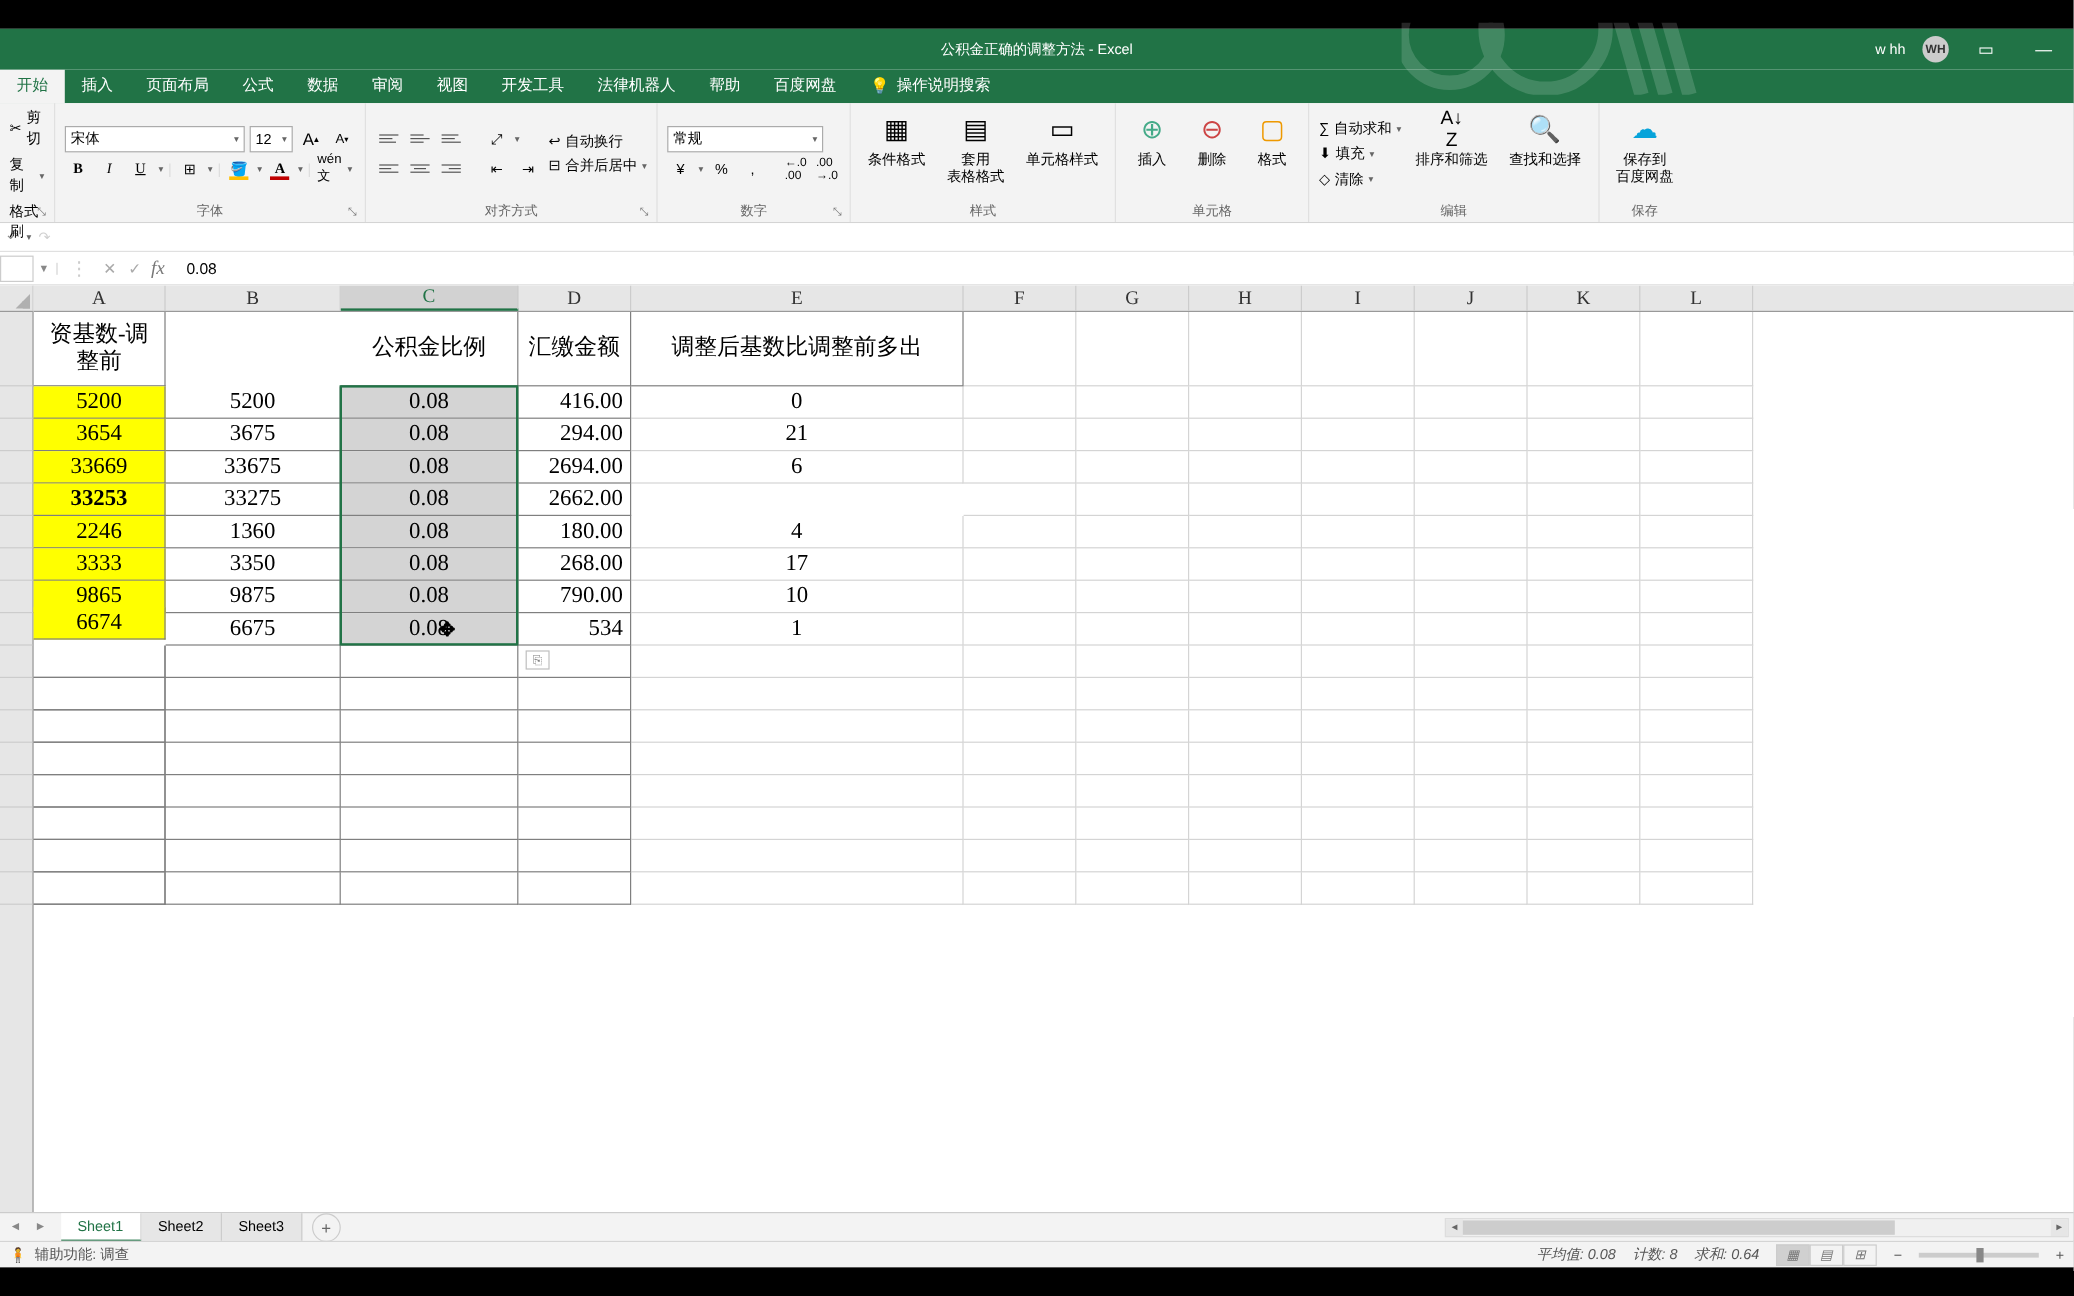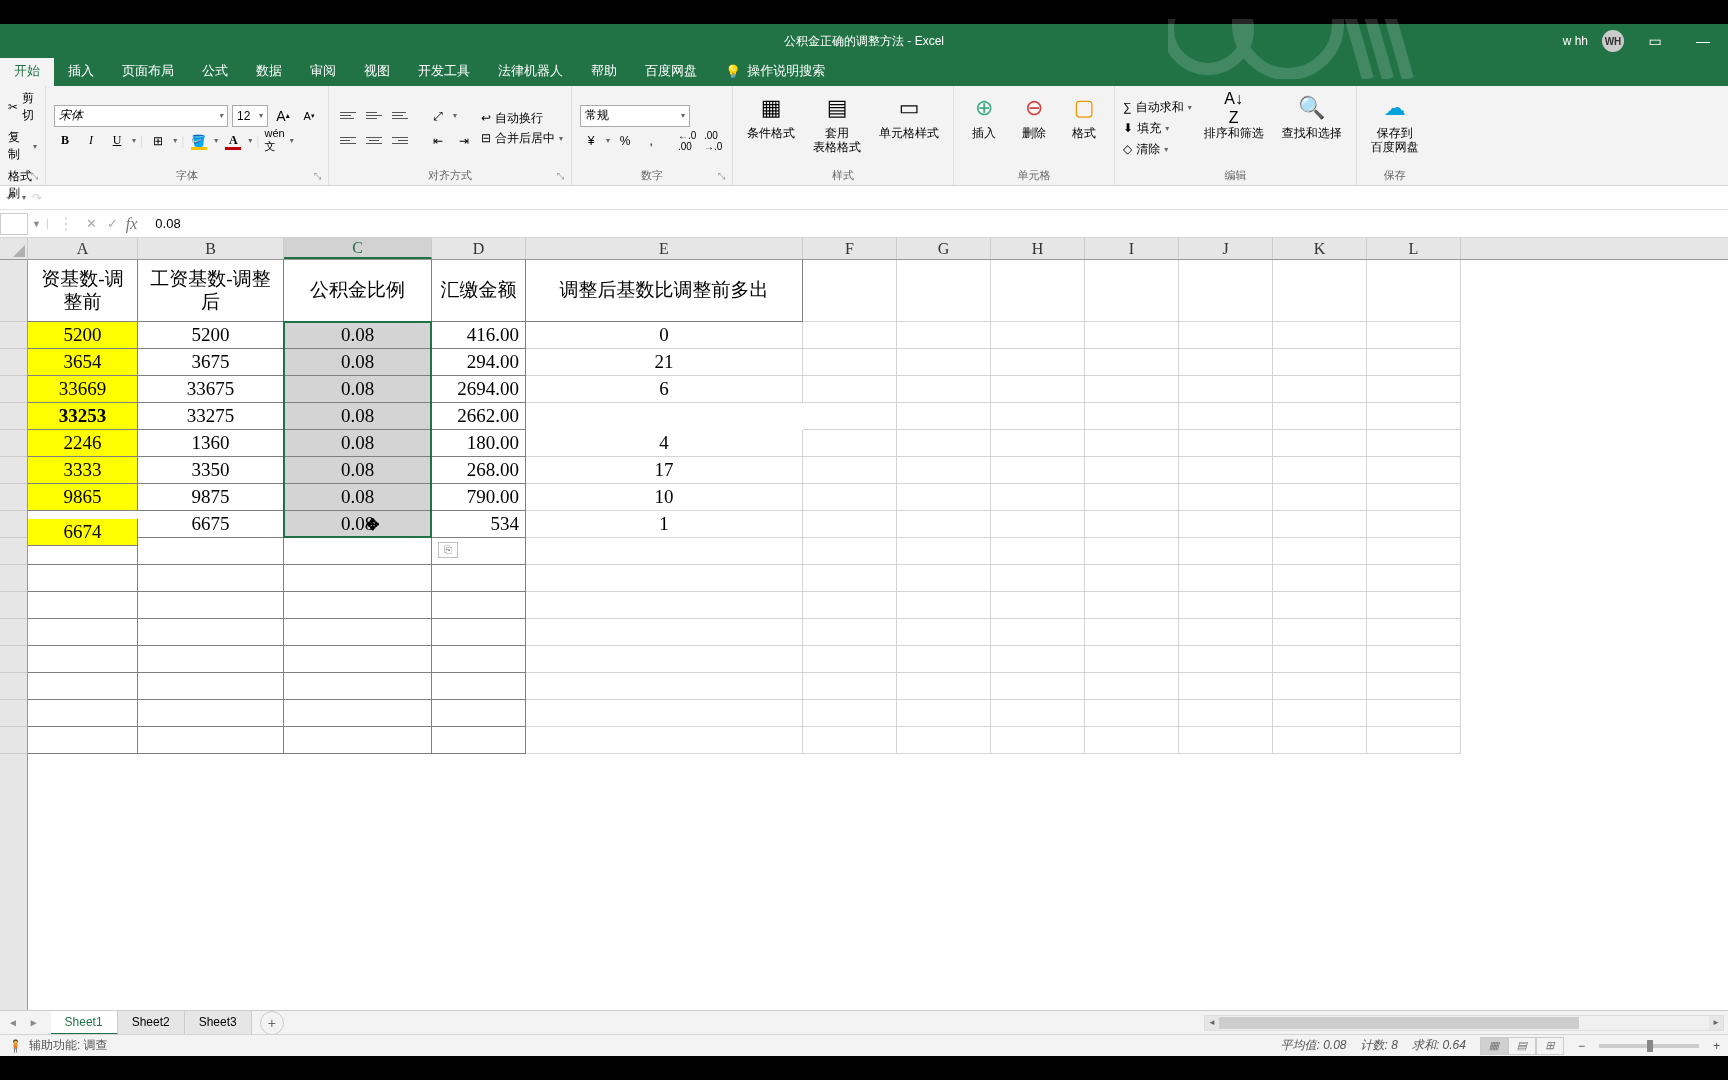"宋体" .font-box { font-style: italic -> none; width: 174px -> 150px }
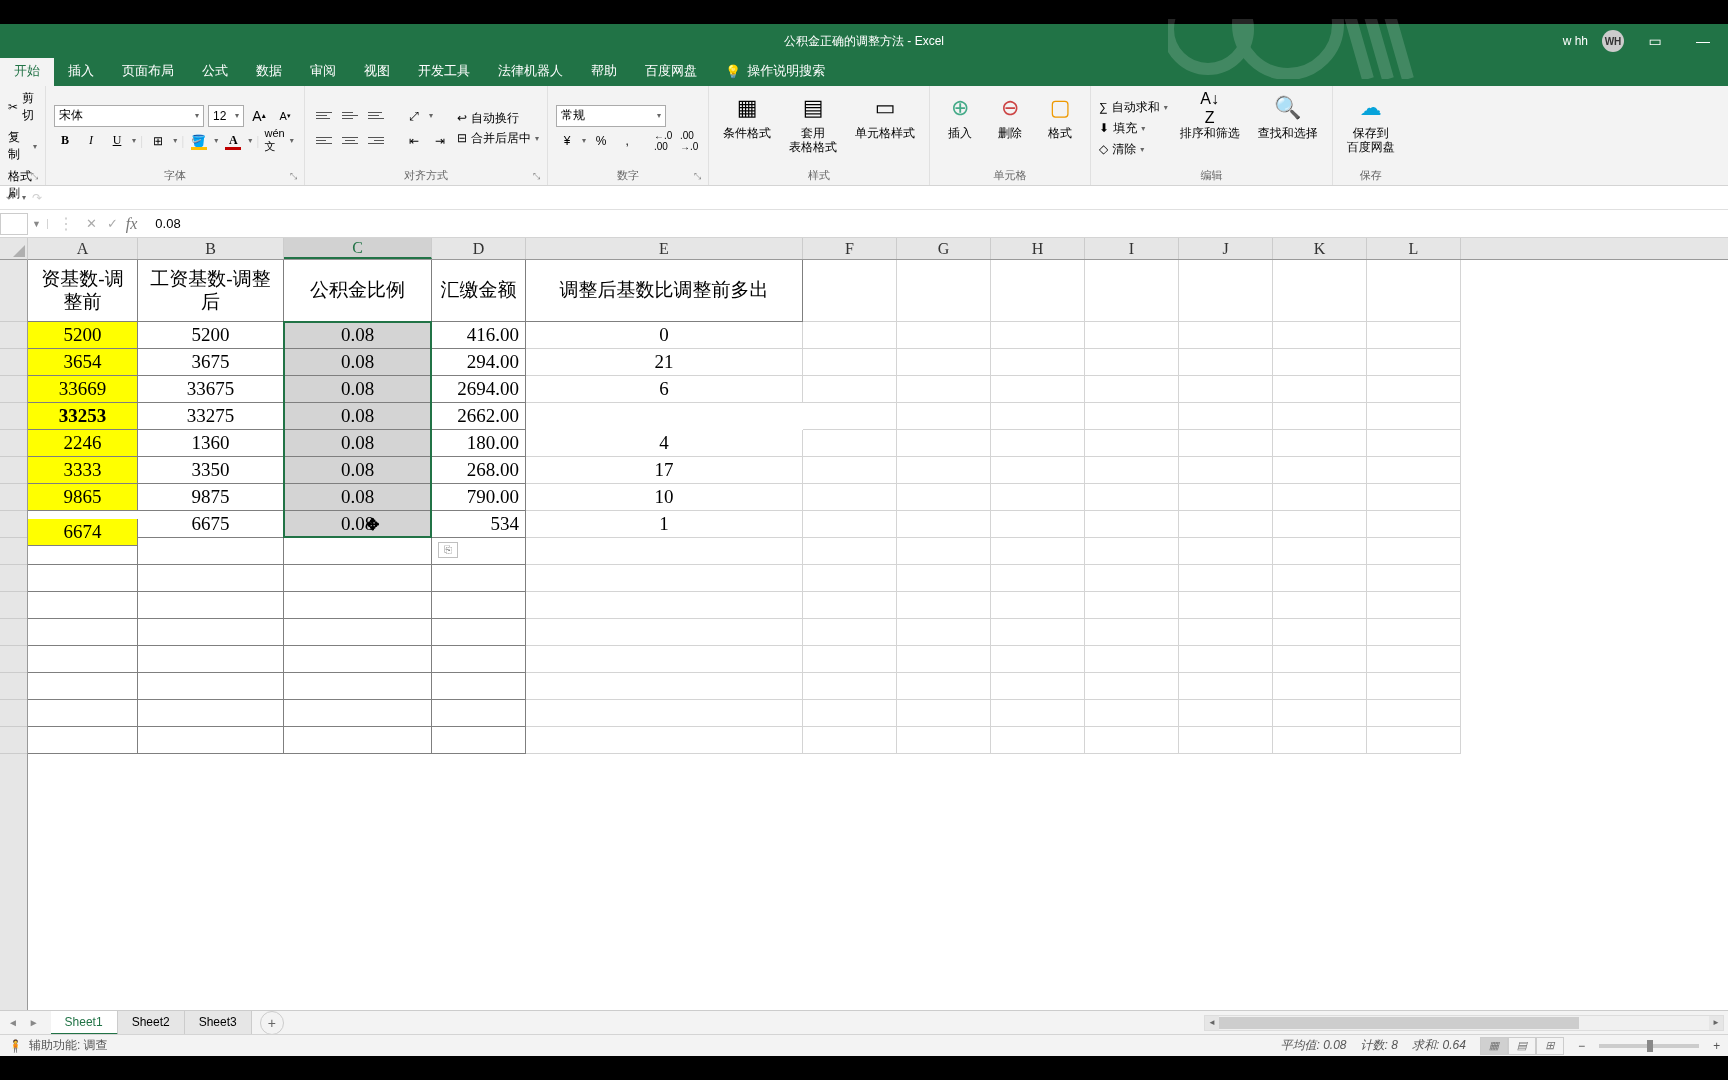"常规" .numfmt-box { width: 110px -> 130px }
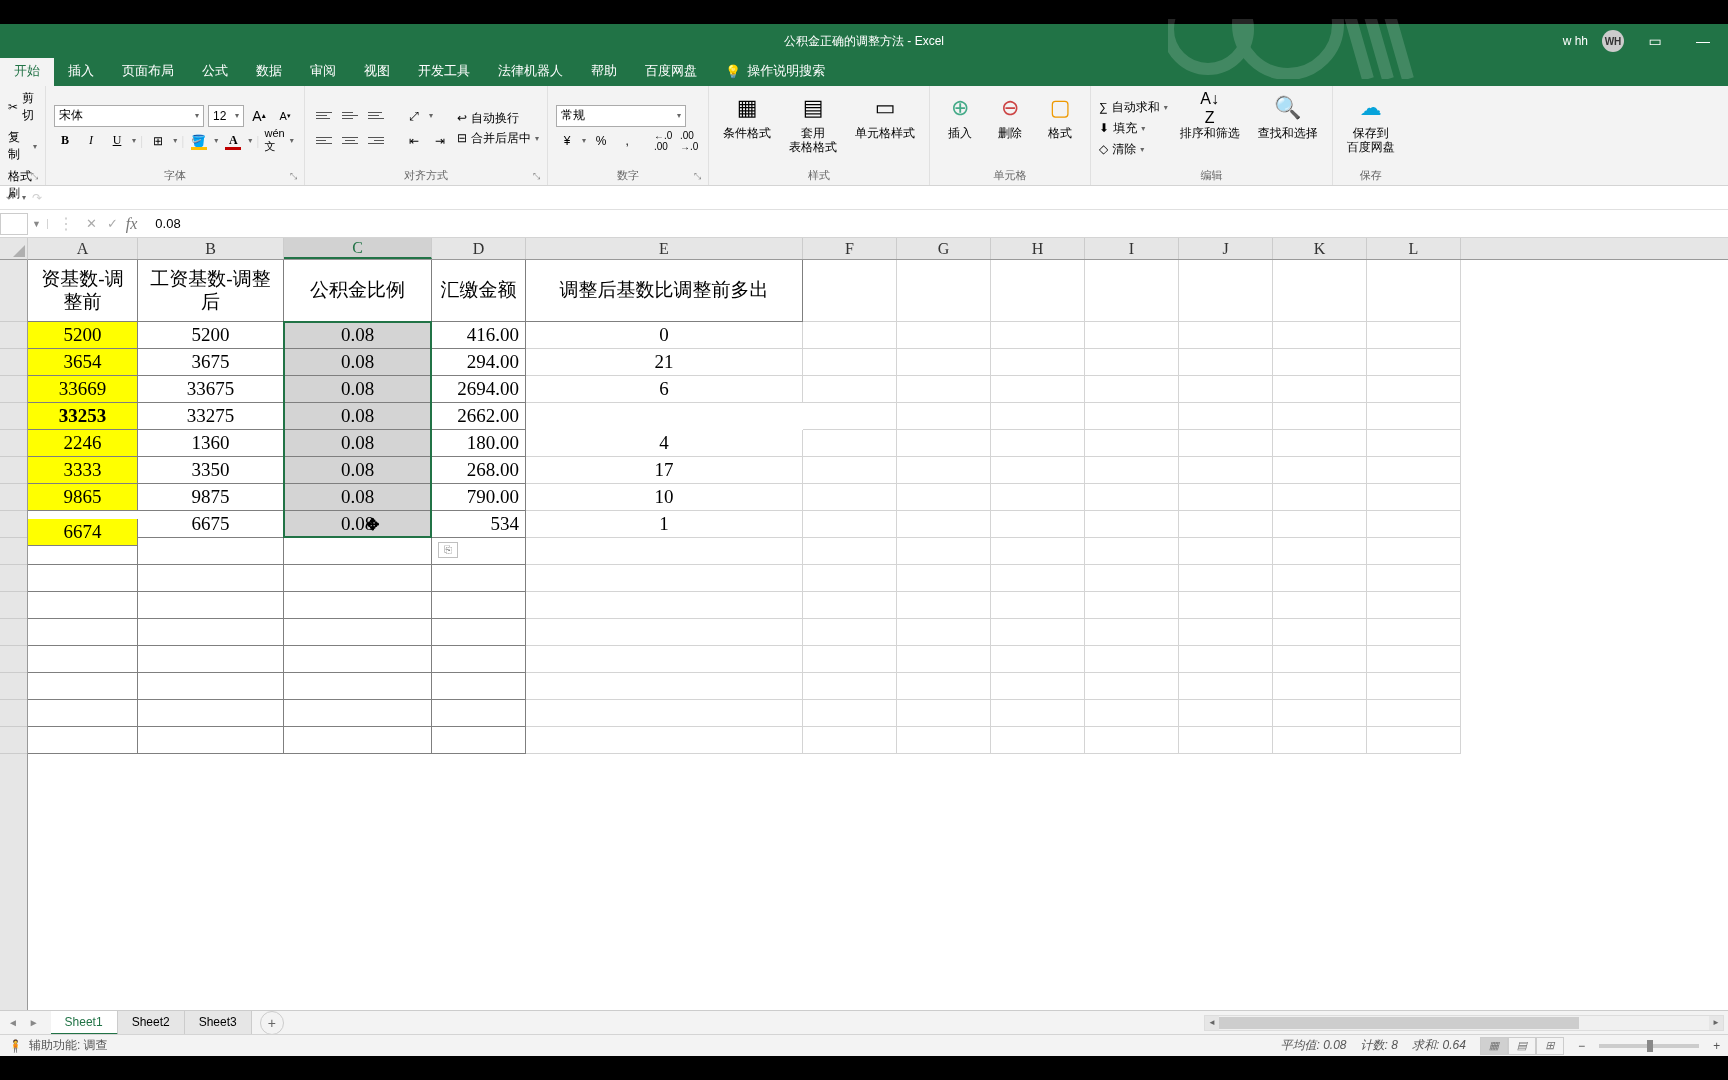"工资基数-调整后" div.cell { html: <div>工资基数-调整后</div> -> none }
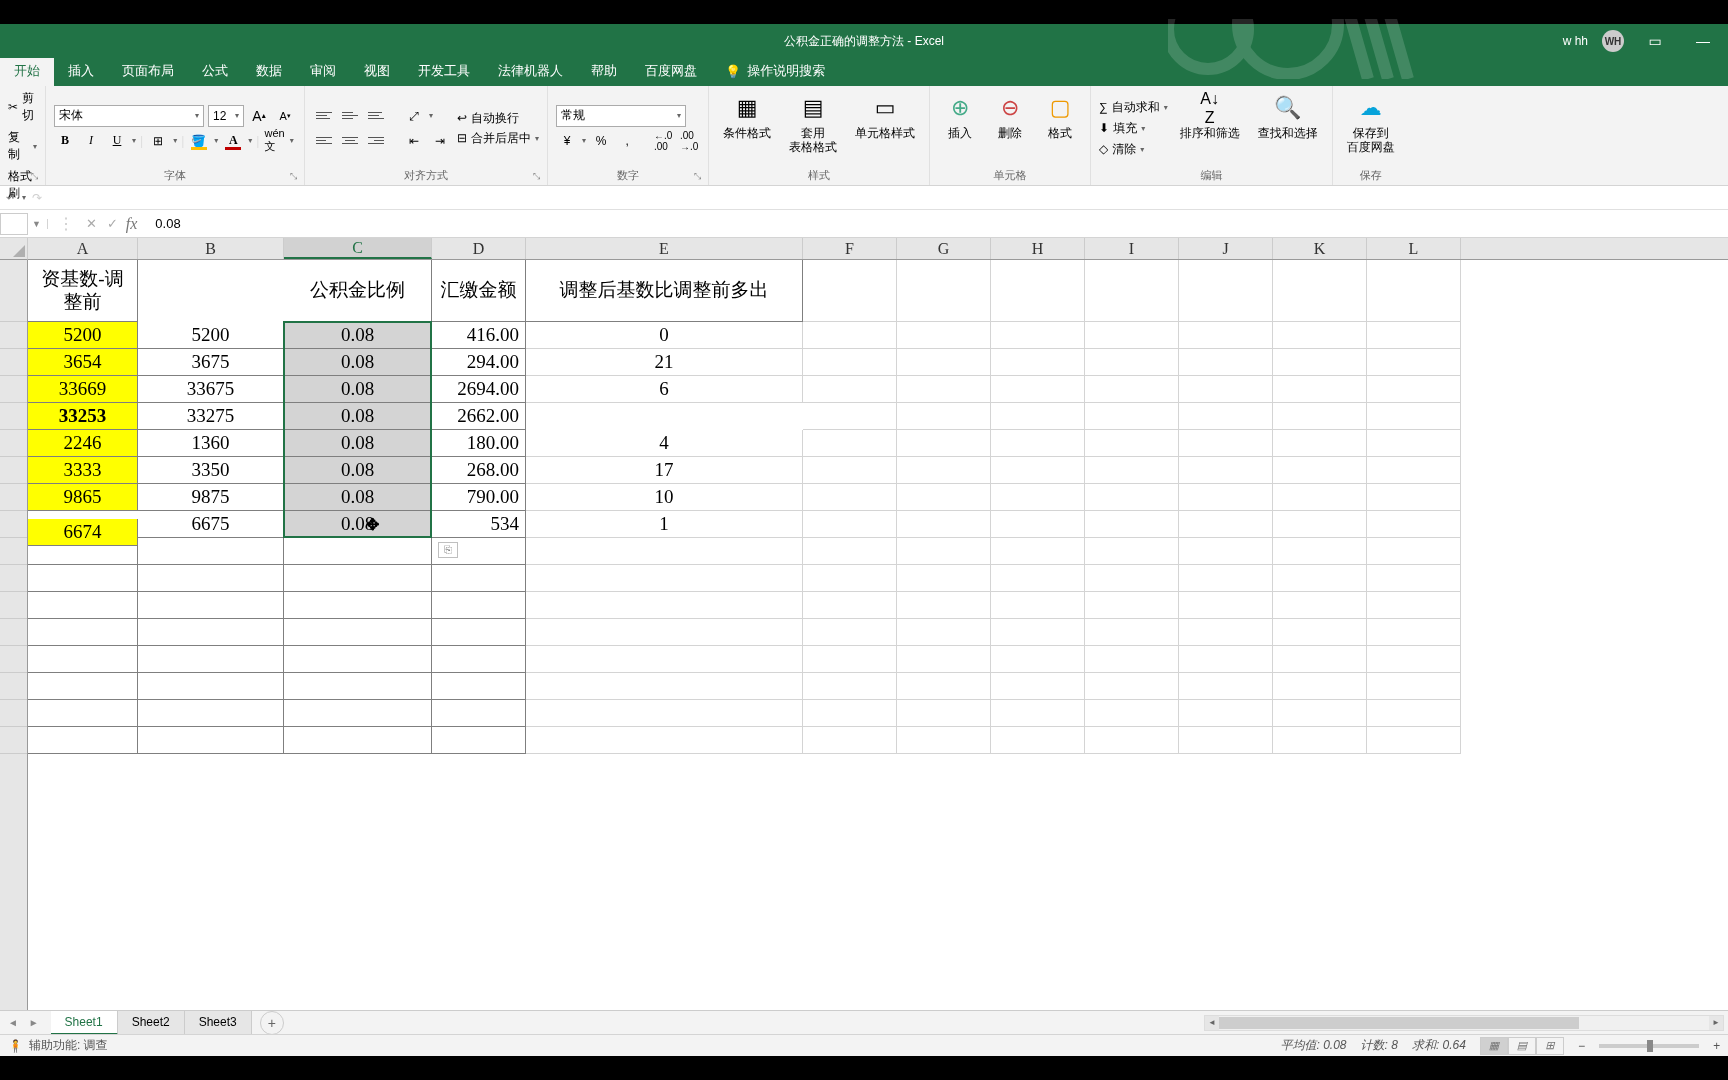"6674" div.cell { top: 259px -> 246px }
